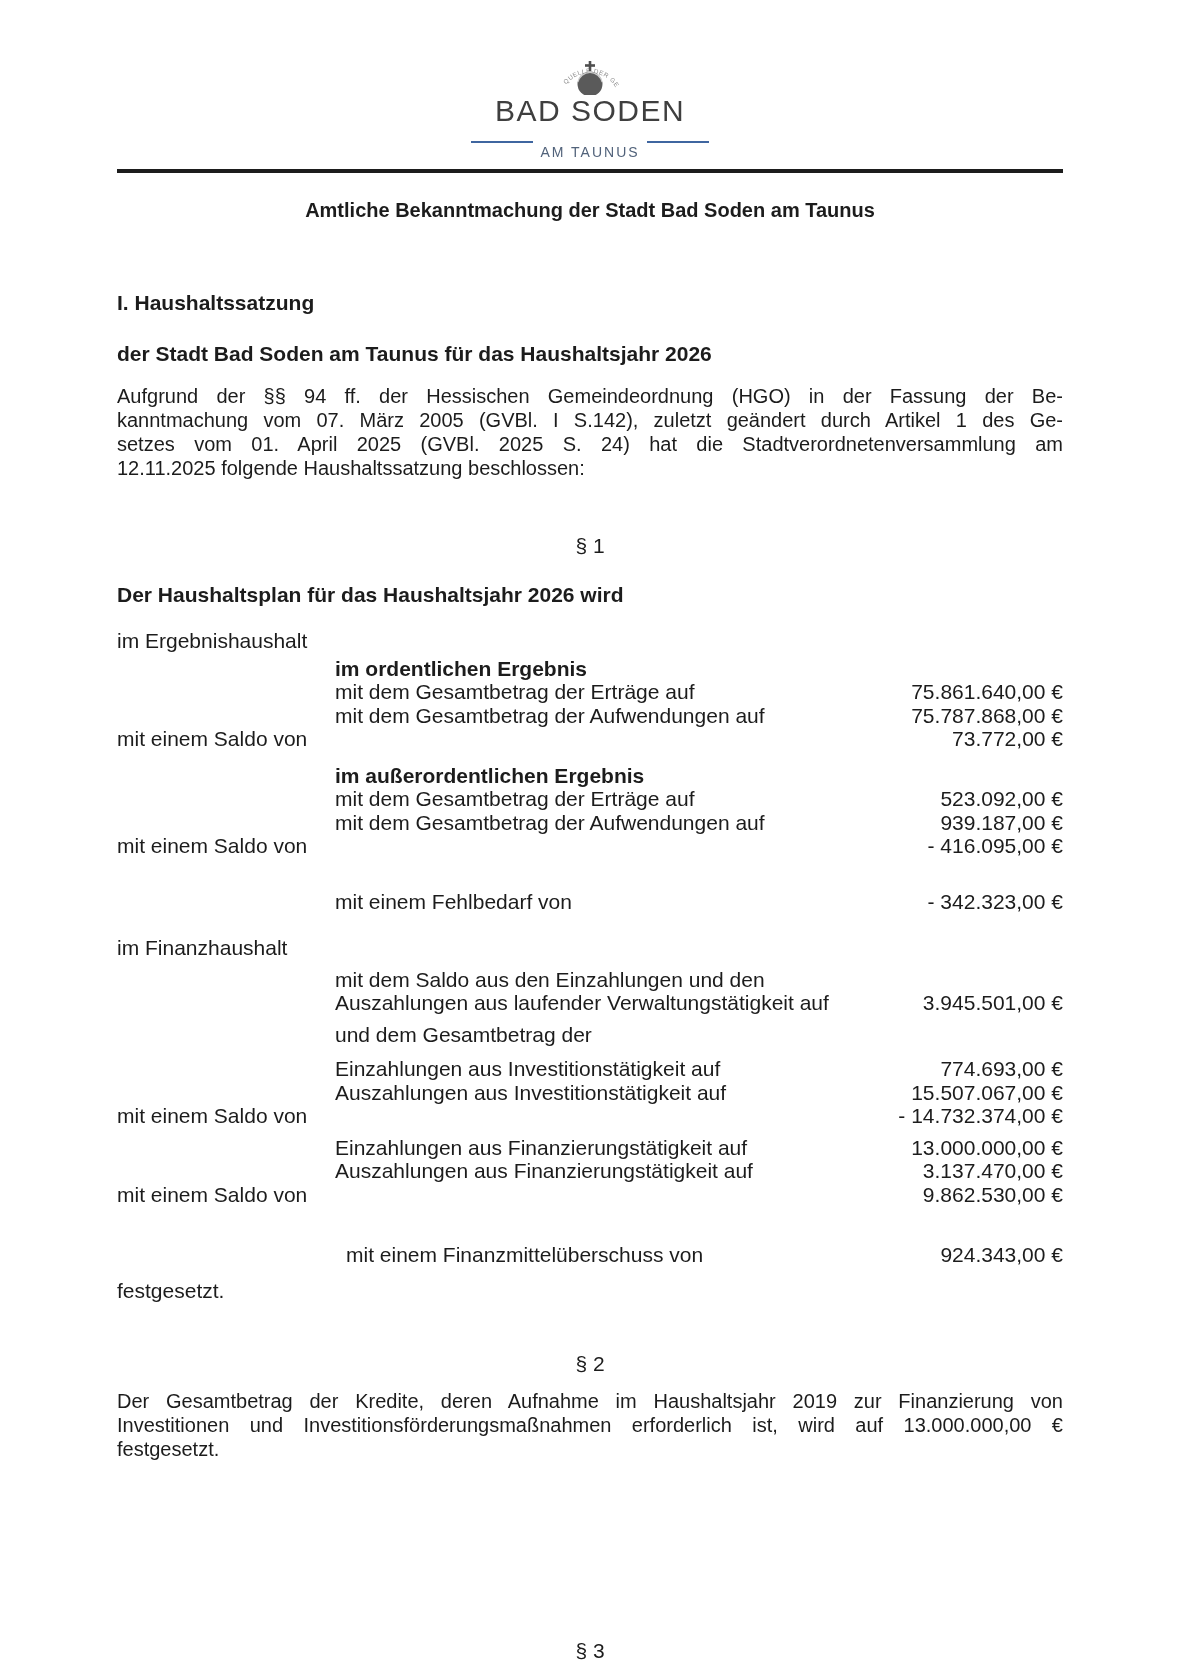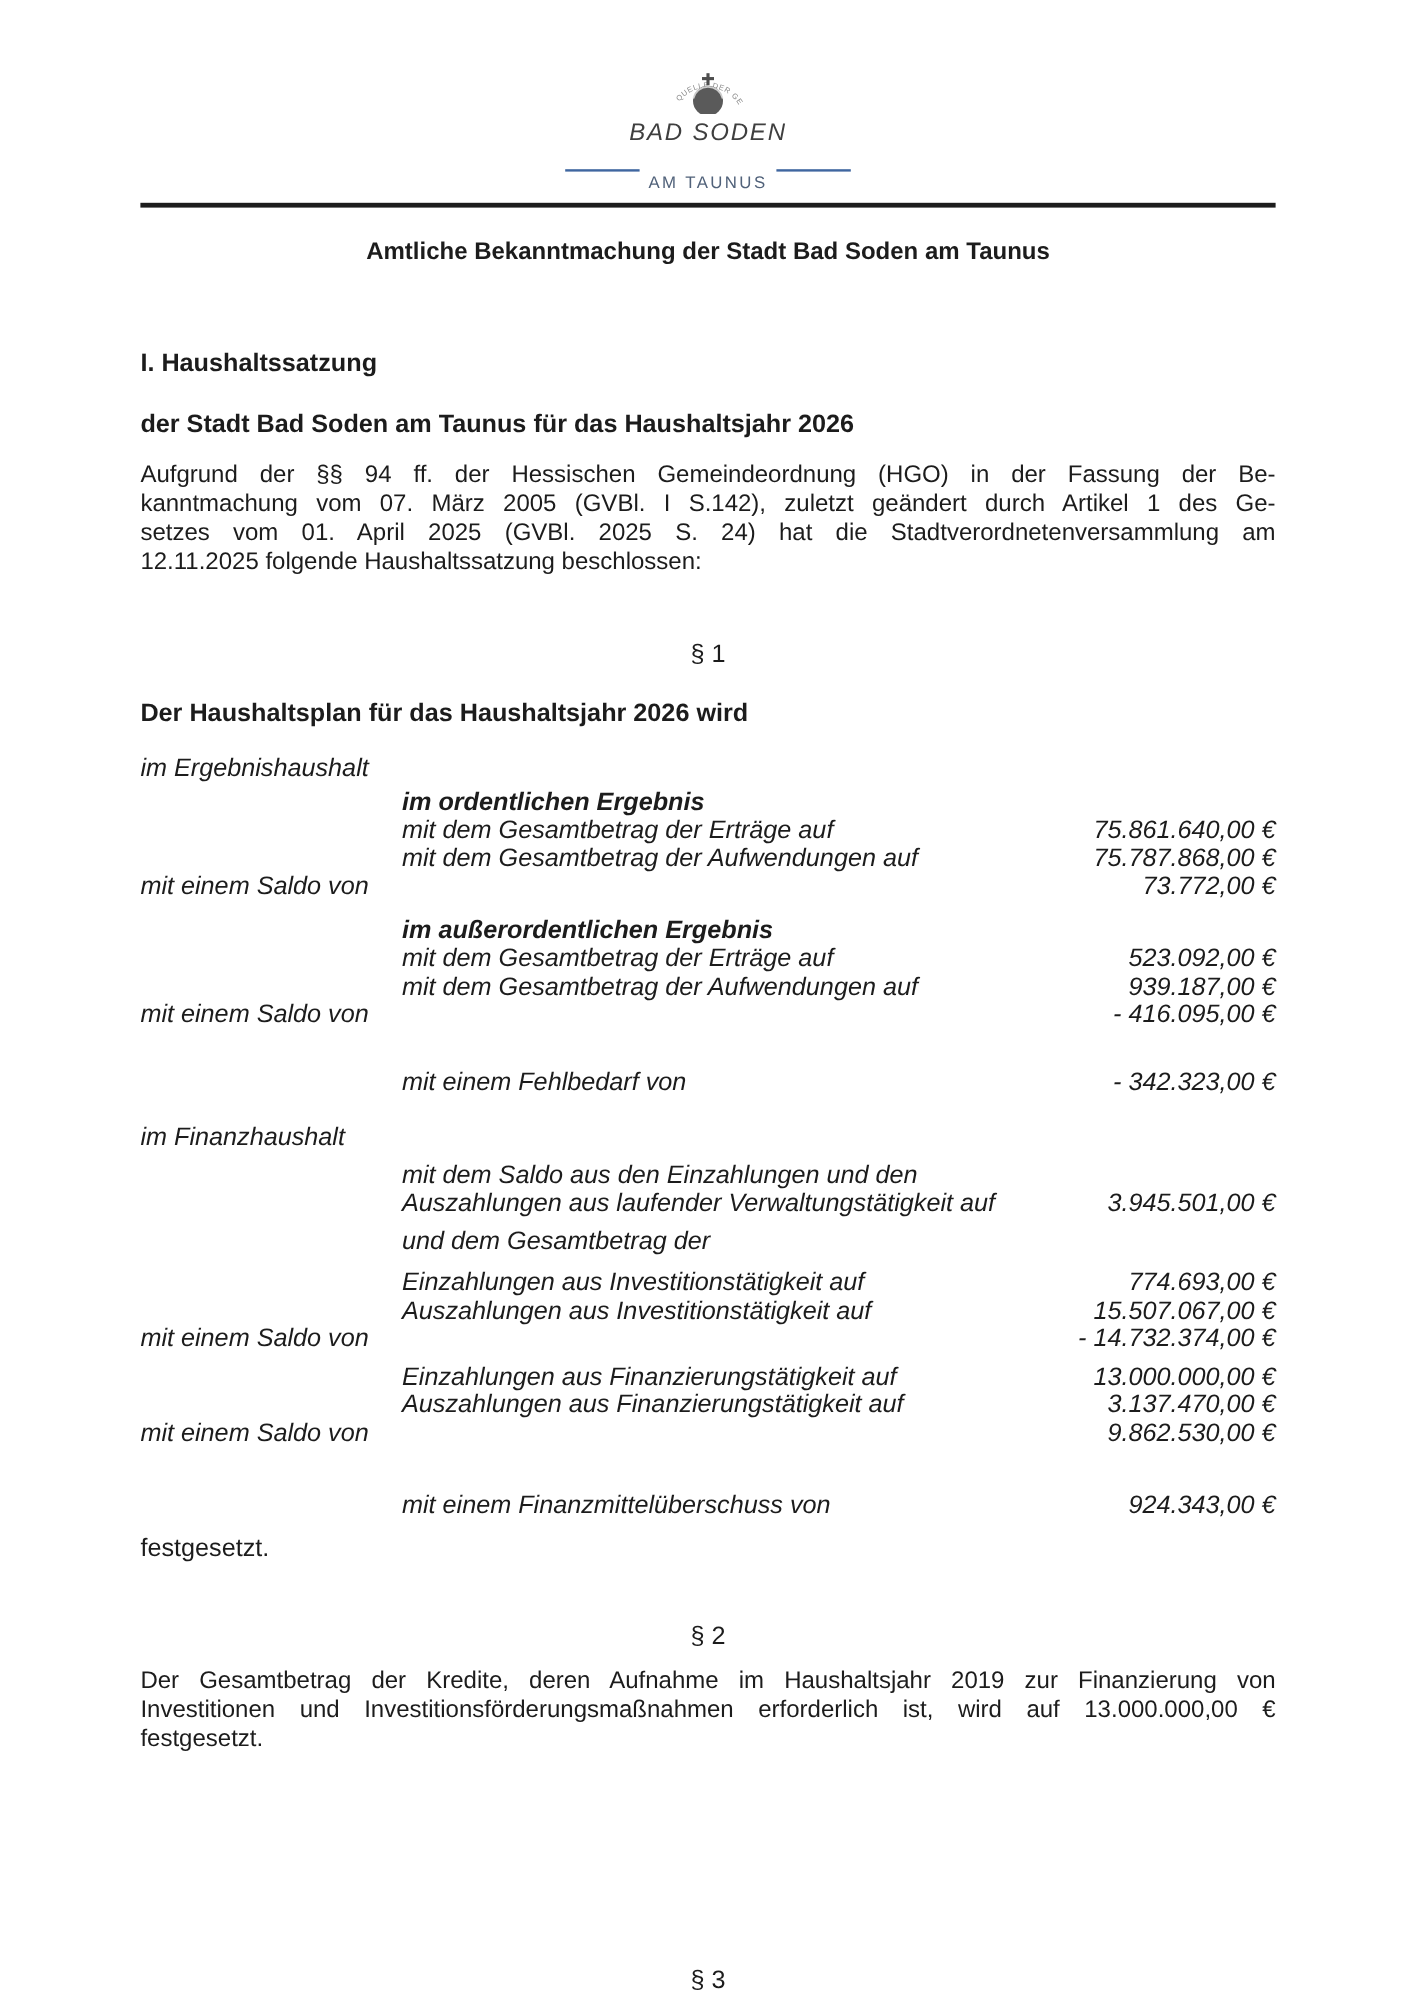"BAD SODEN" .logo-city { font-size: 20px -> 30px; font-style: italic -> none }
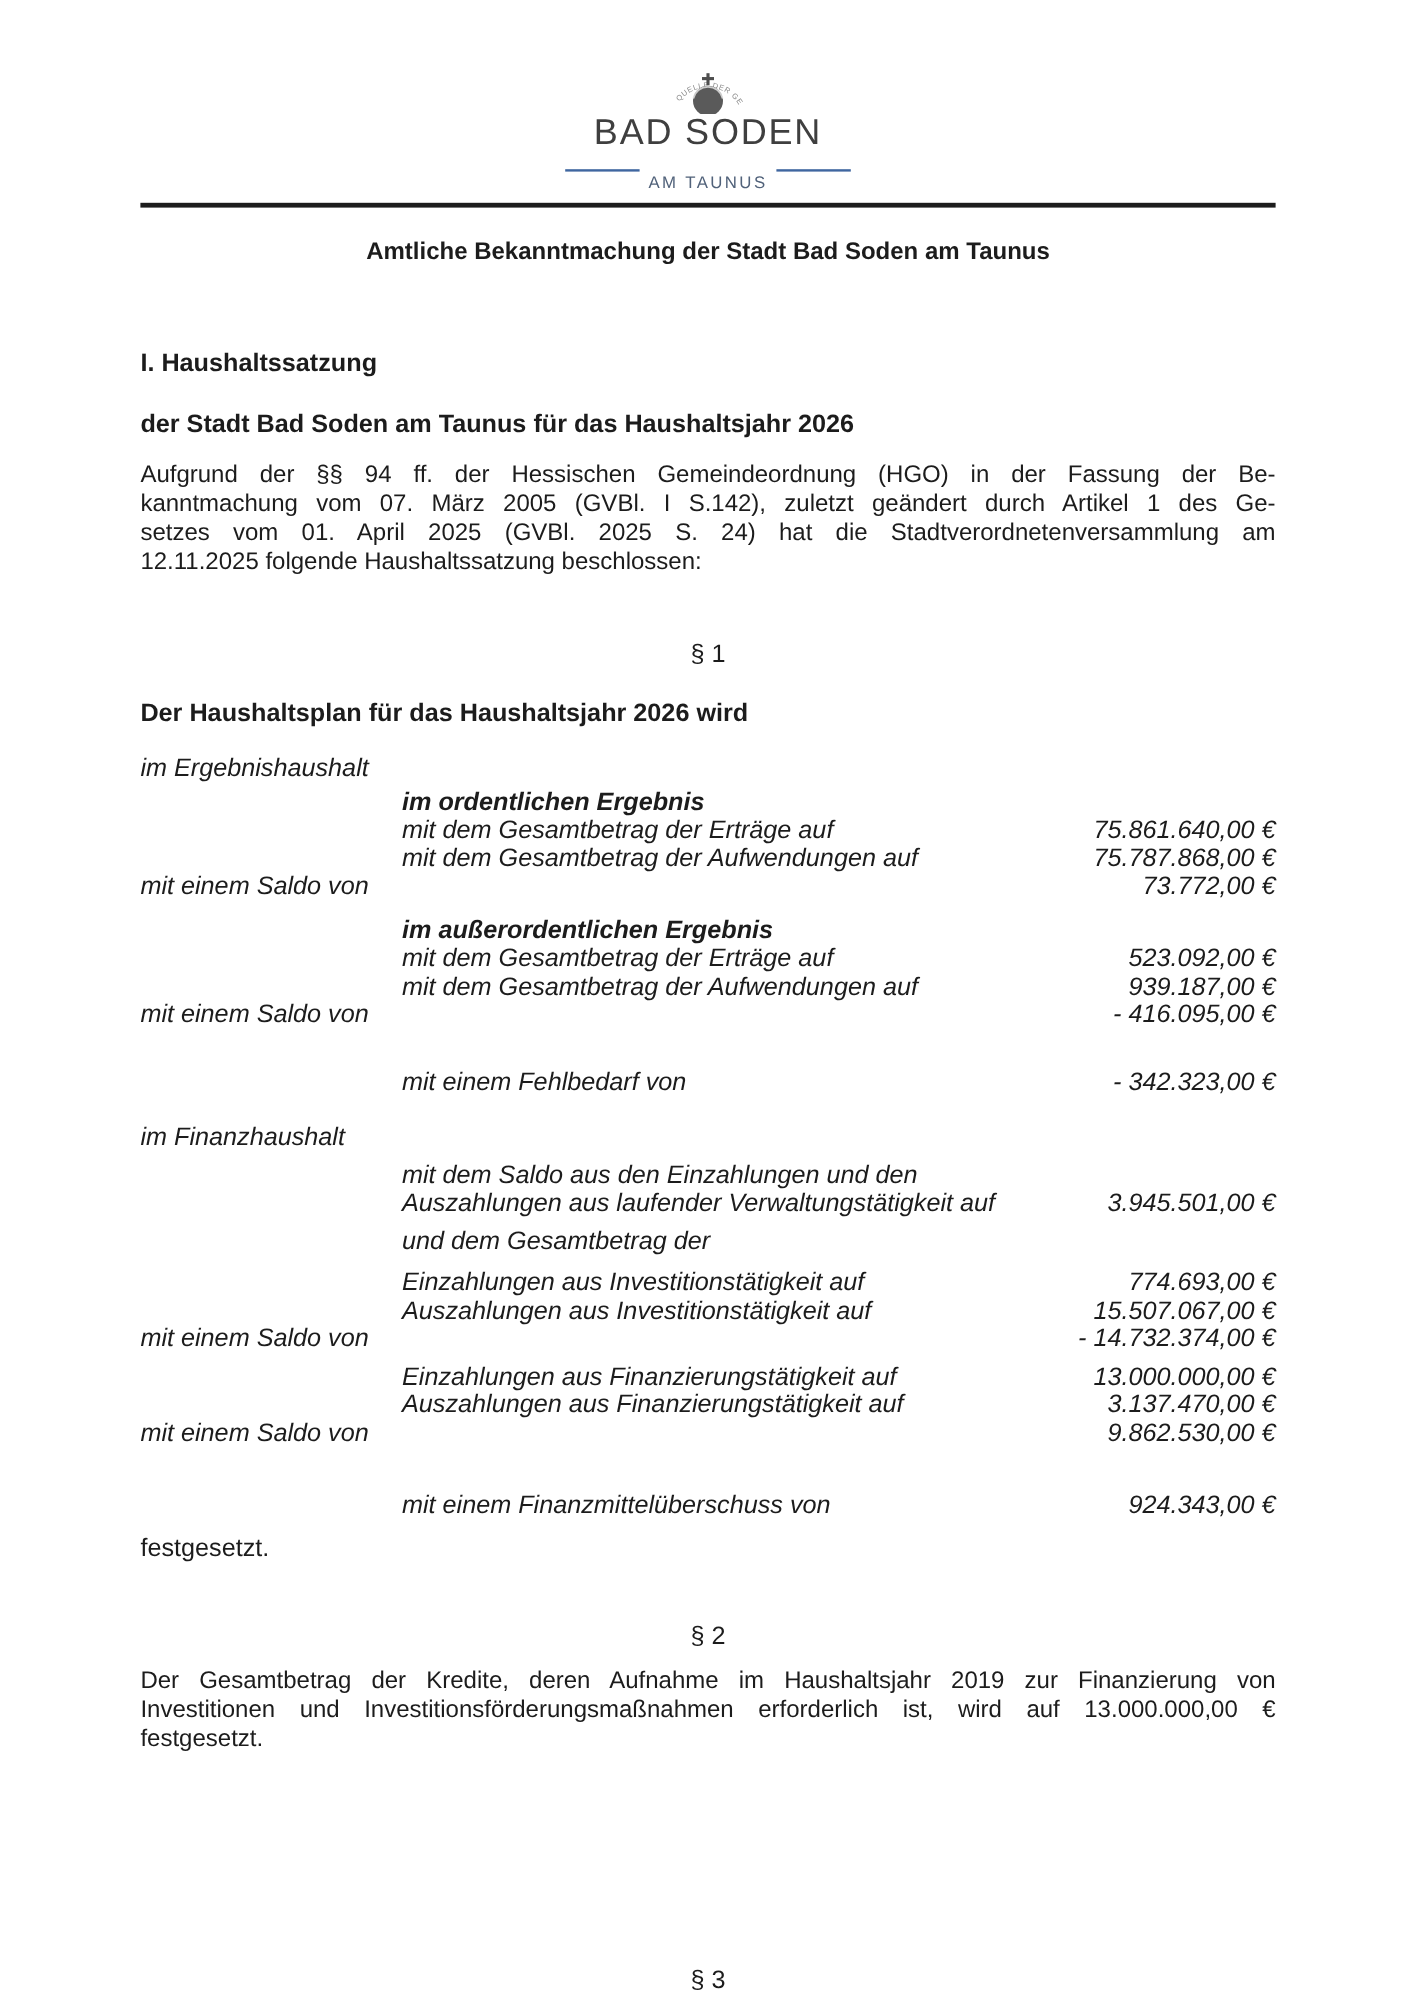"im Ergebnishaushalt" .brow { font-style: italic -> none }
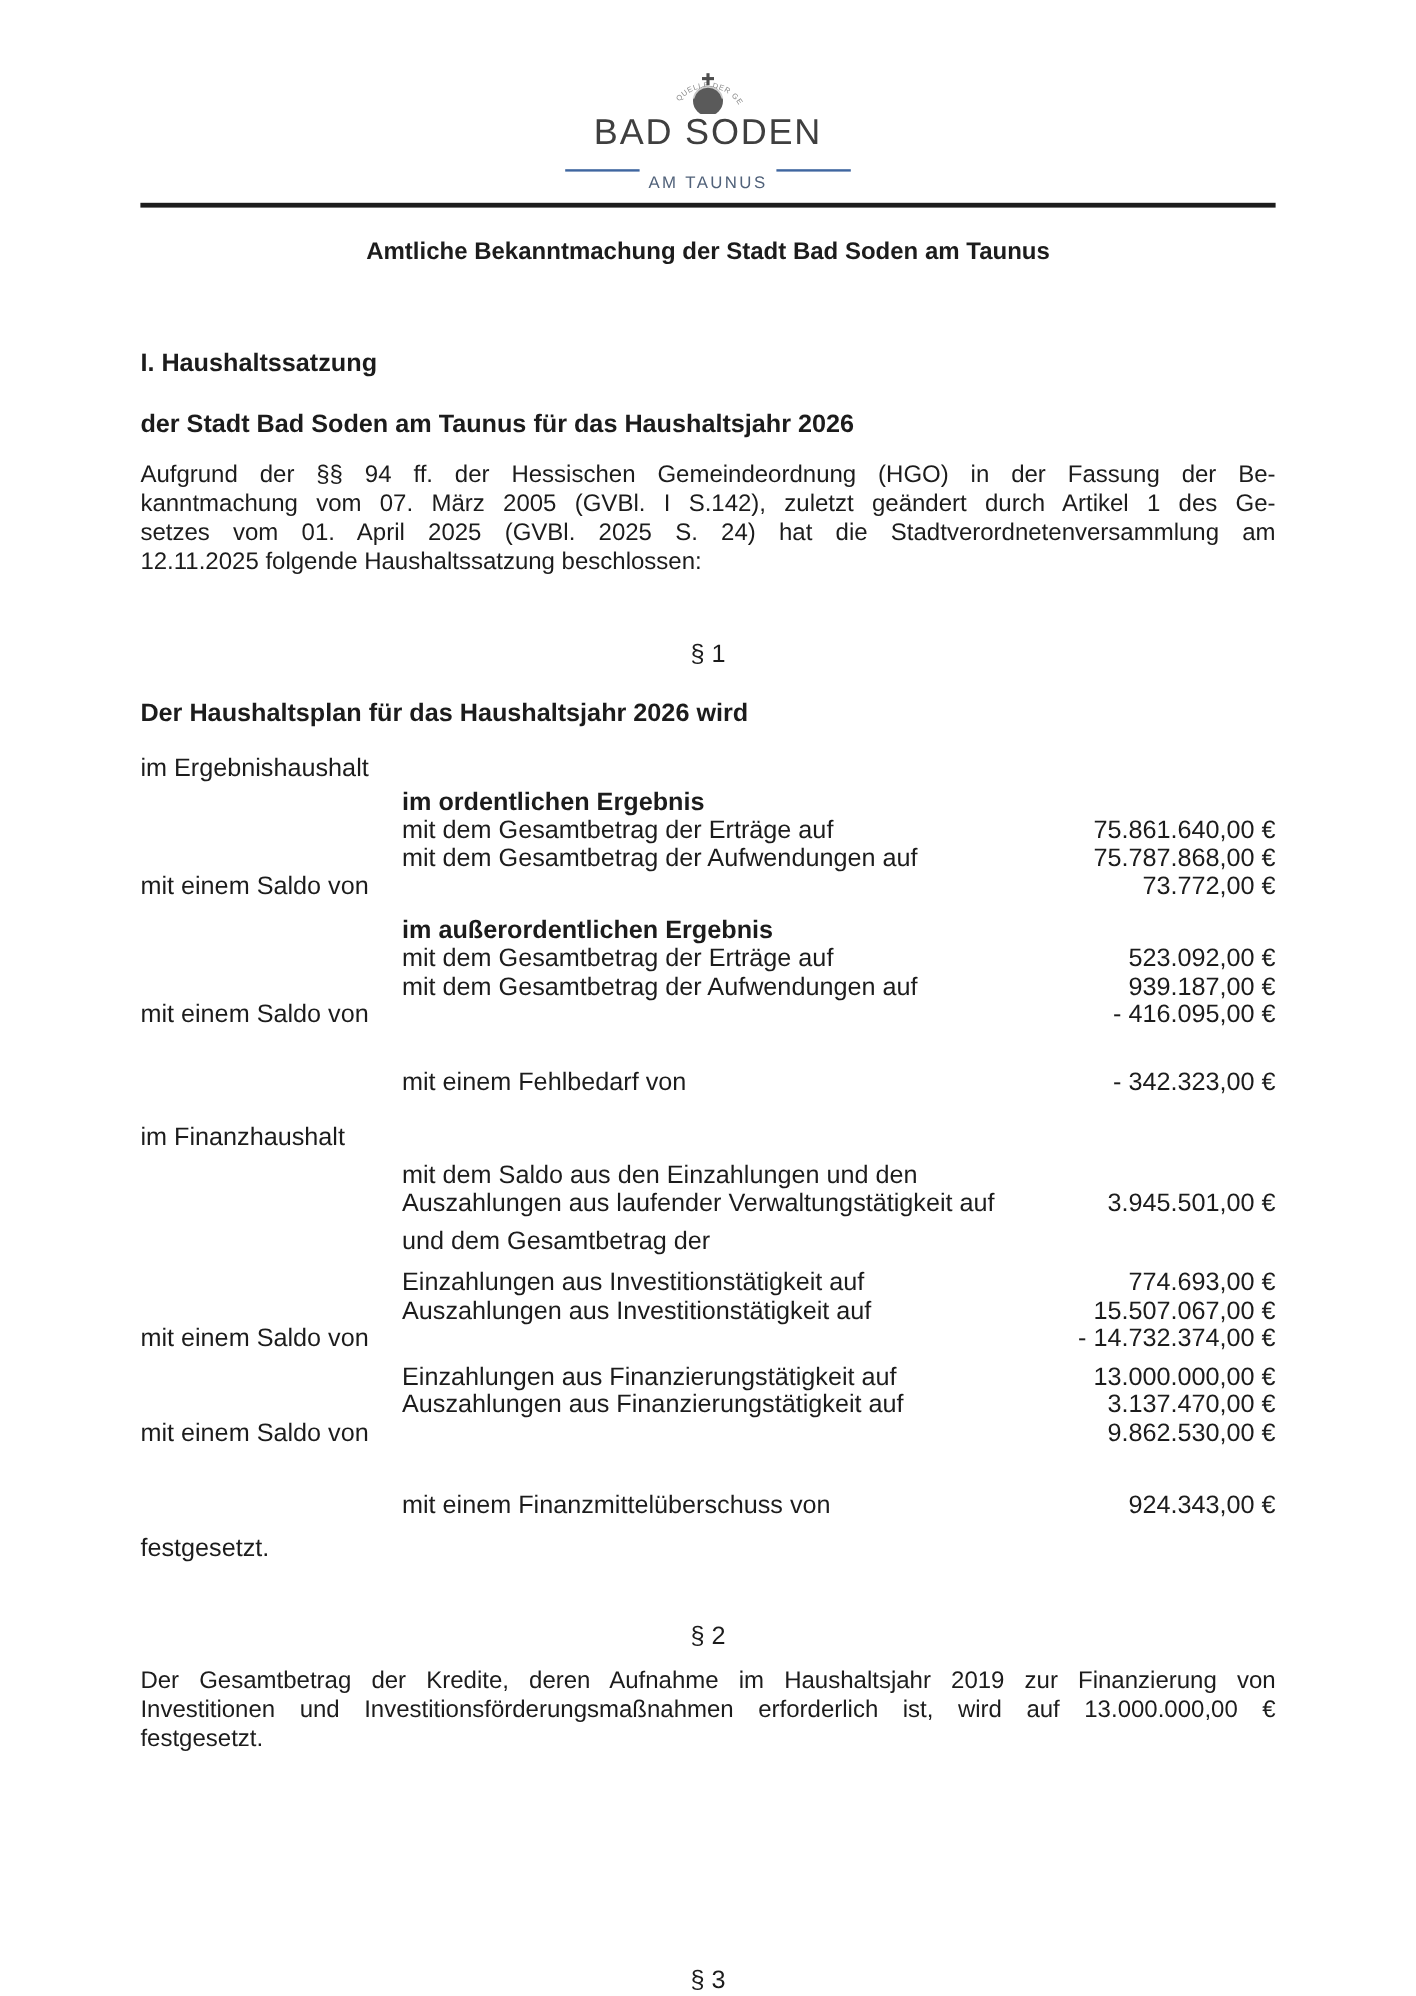"mit einem Finanzmittelüberschuss von" .mt-37 { gap: none -> 11px }
